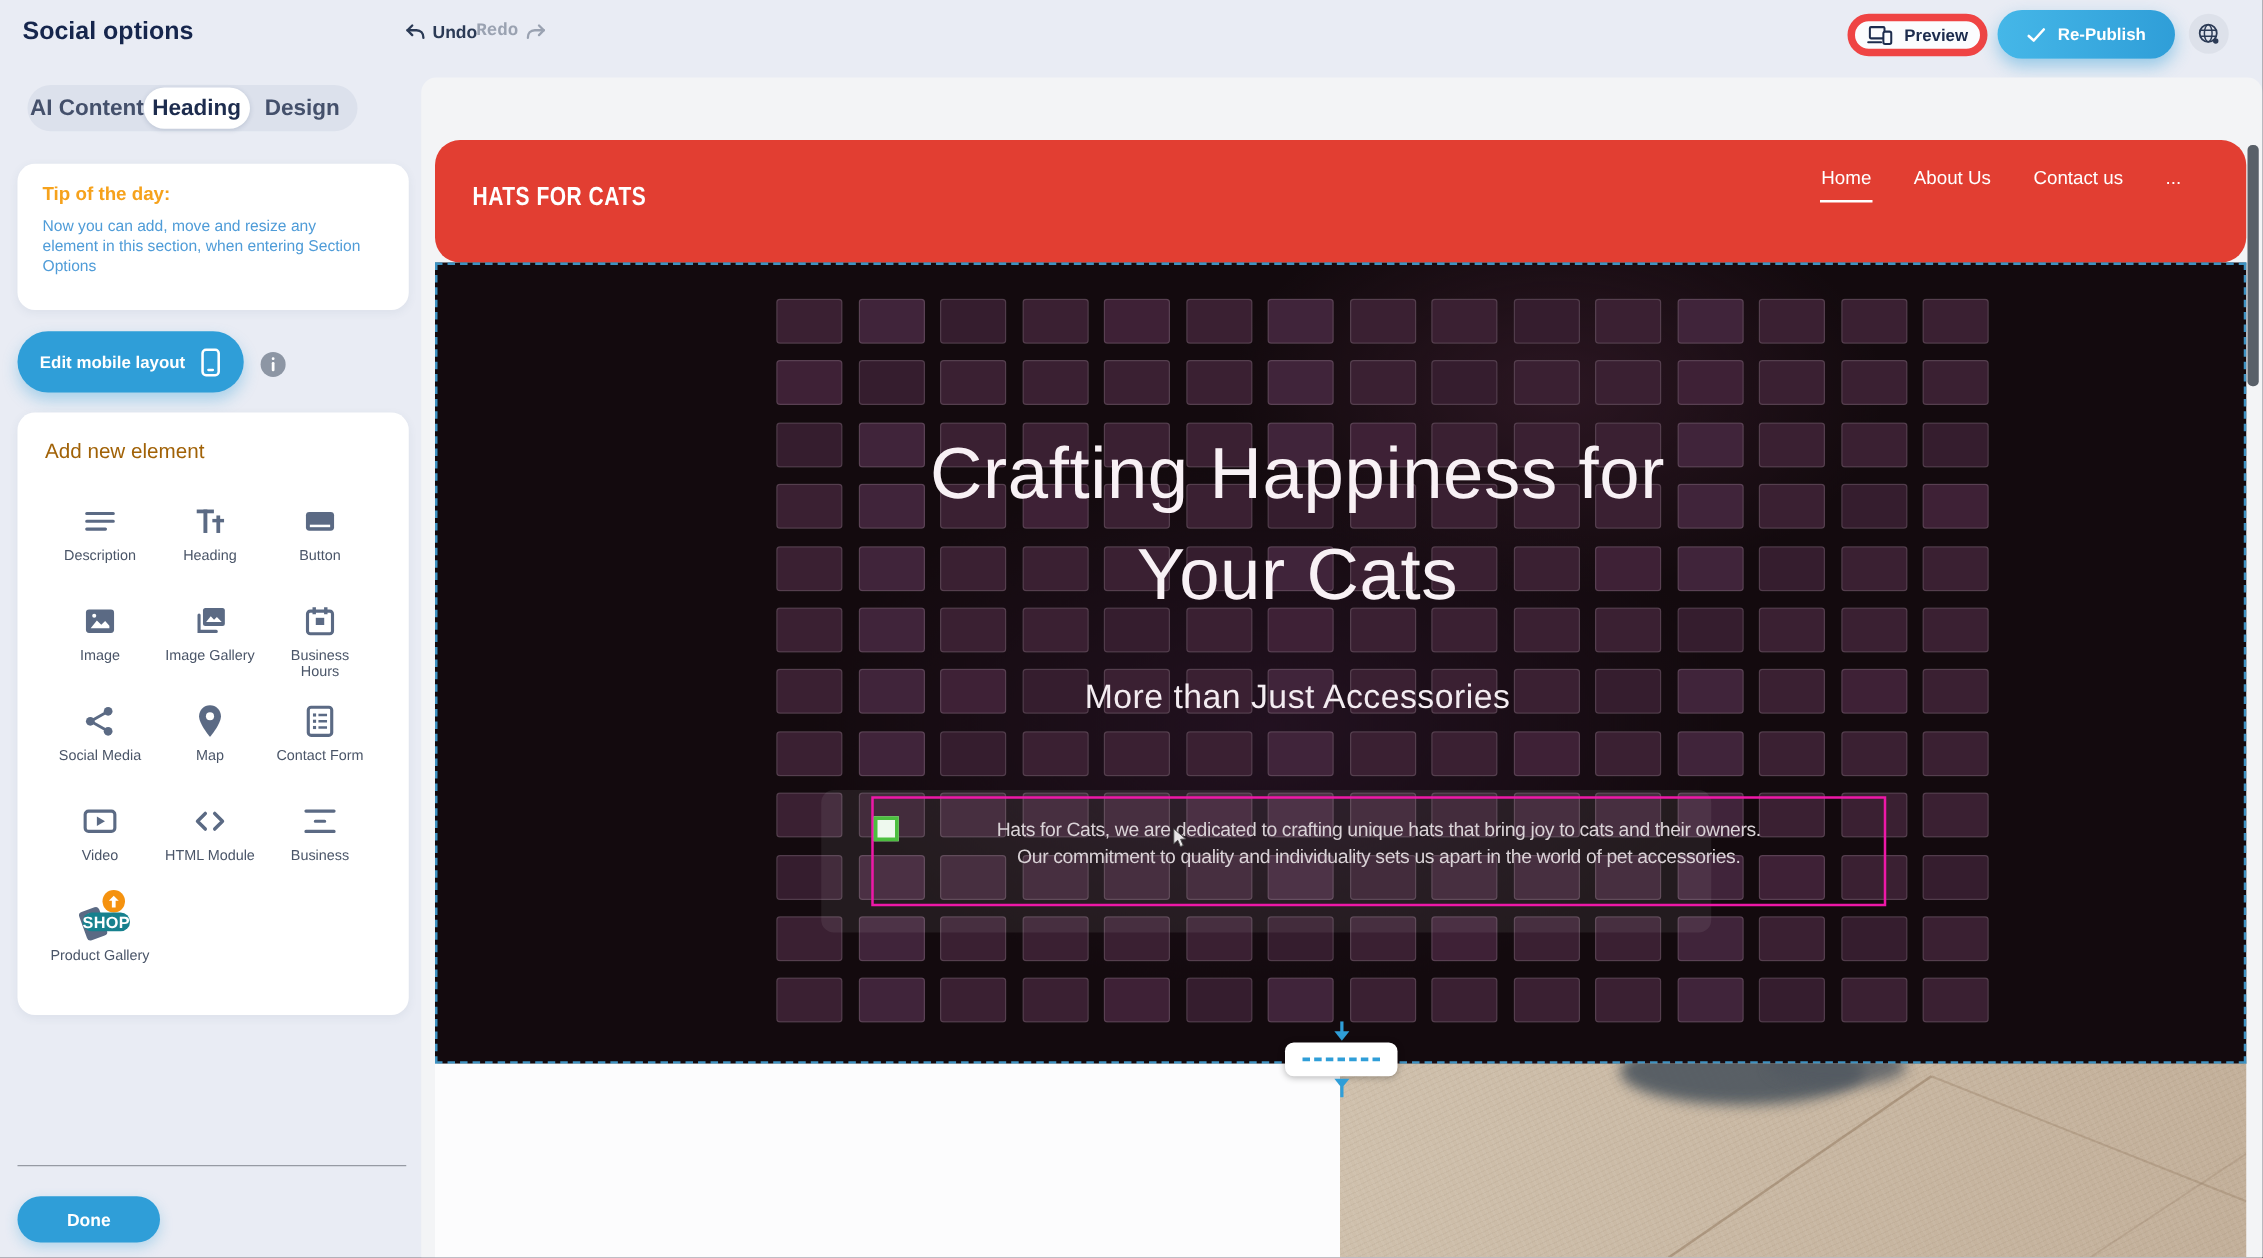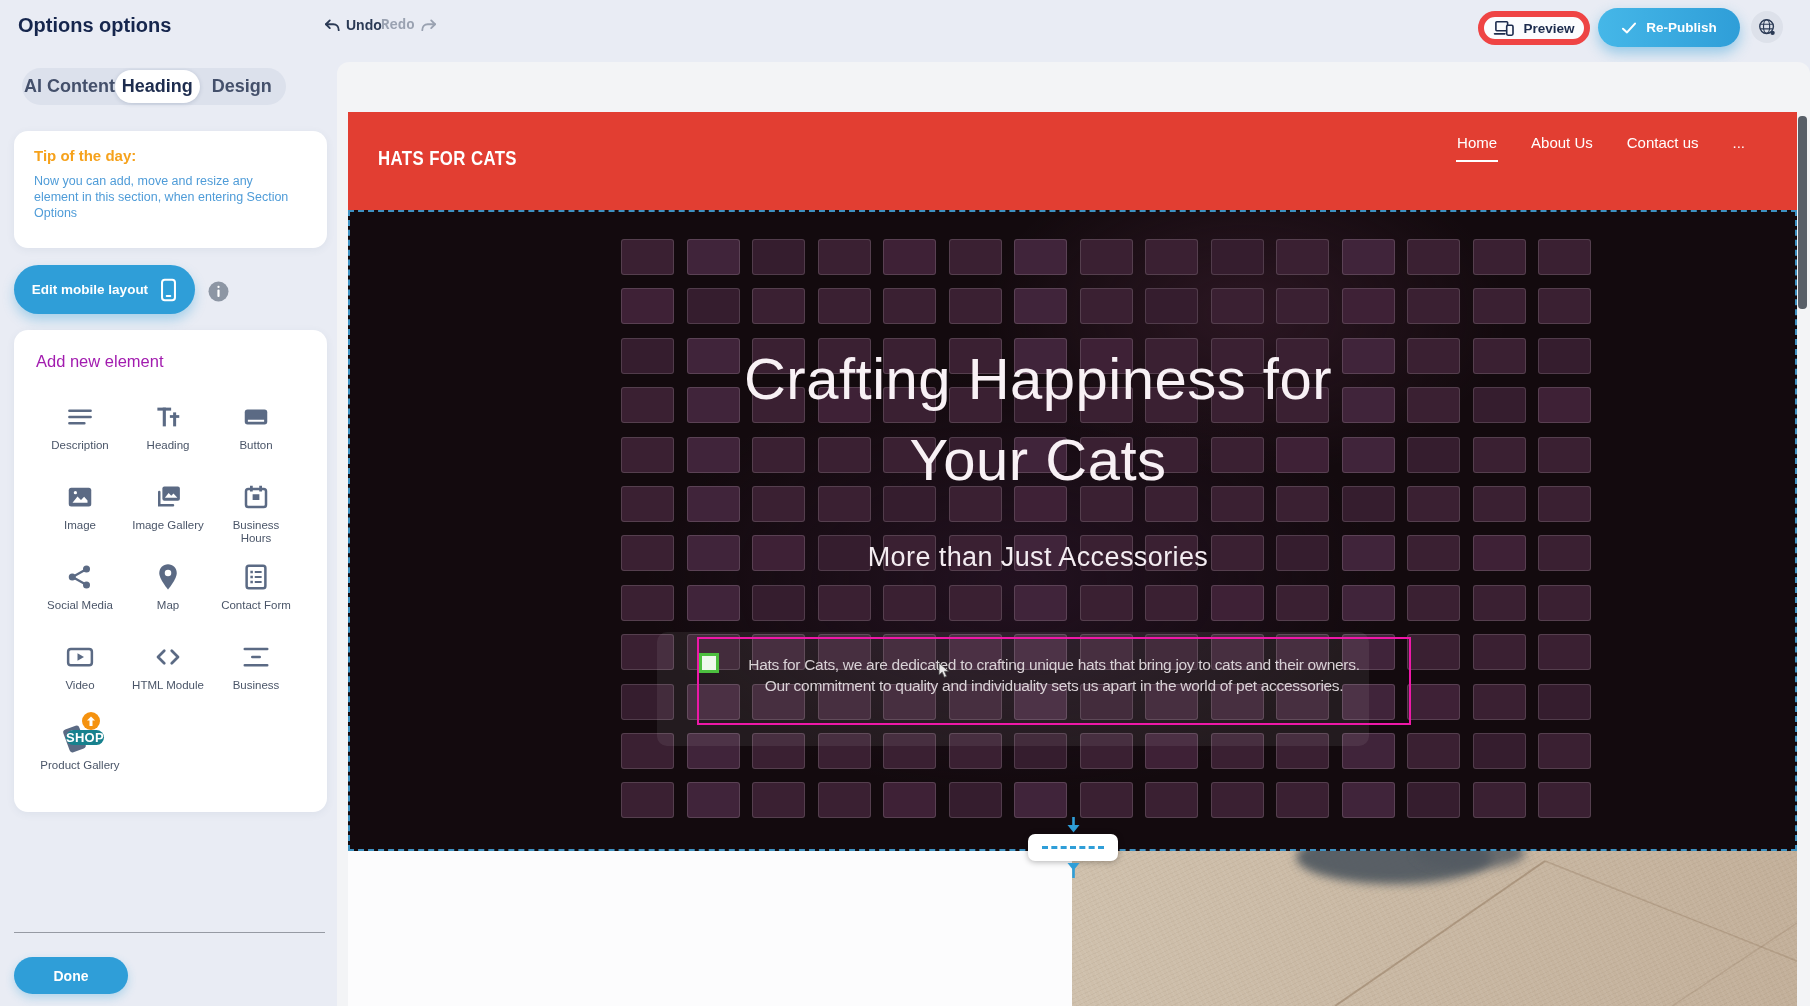"Options options" div.page-title { text: Options -> Social }
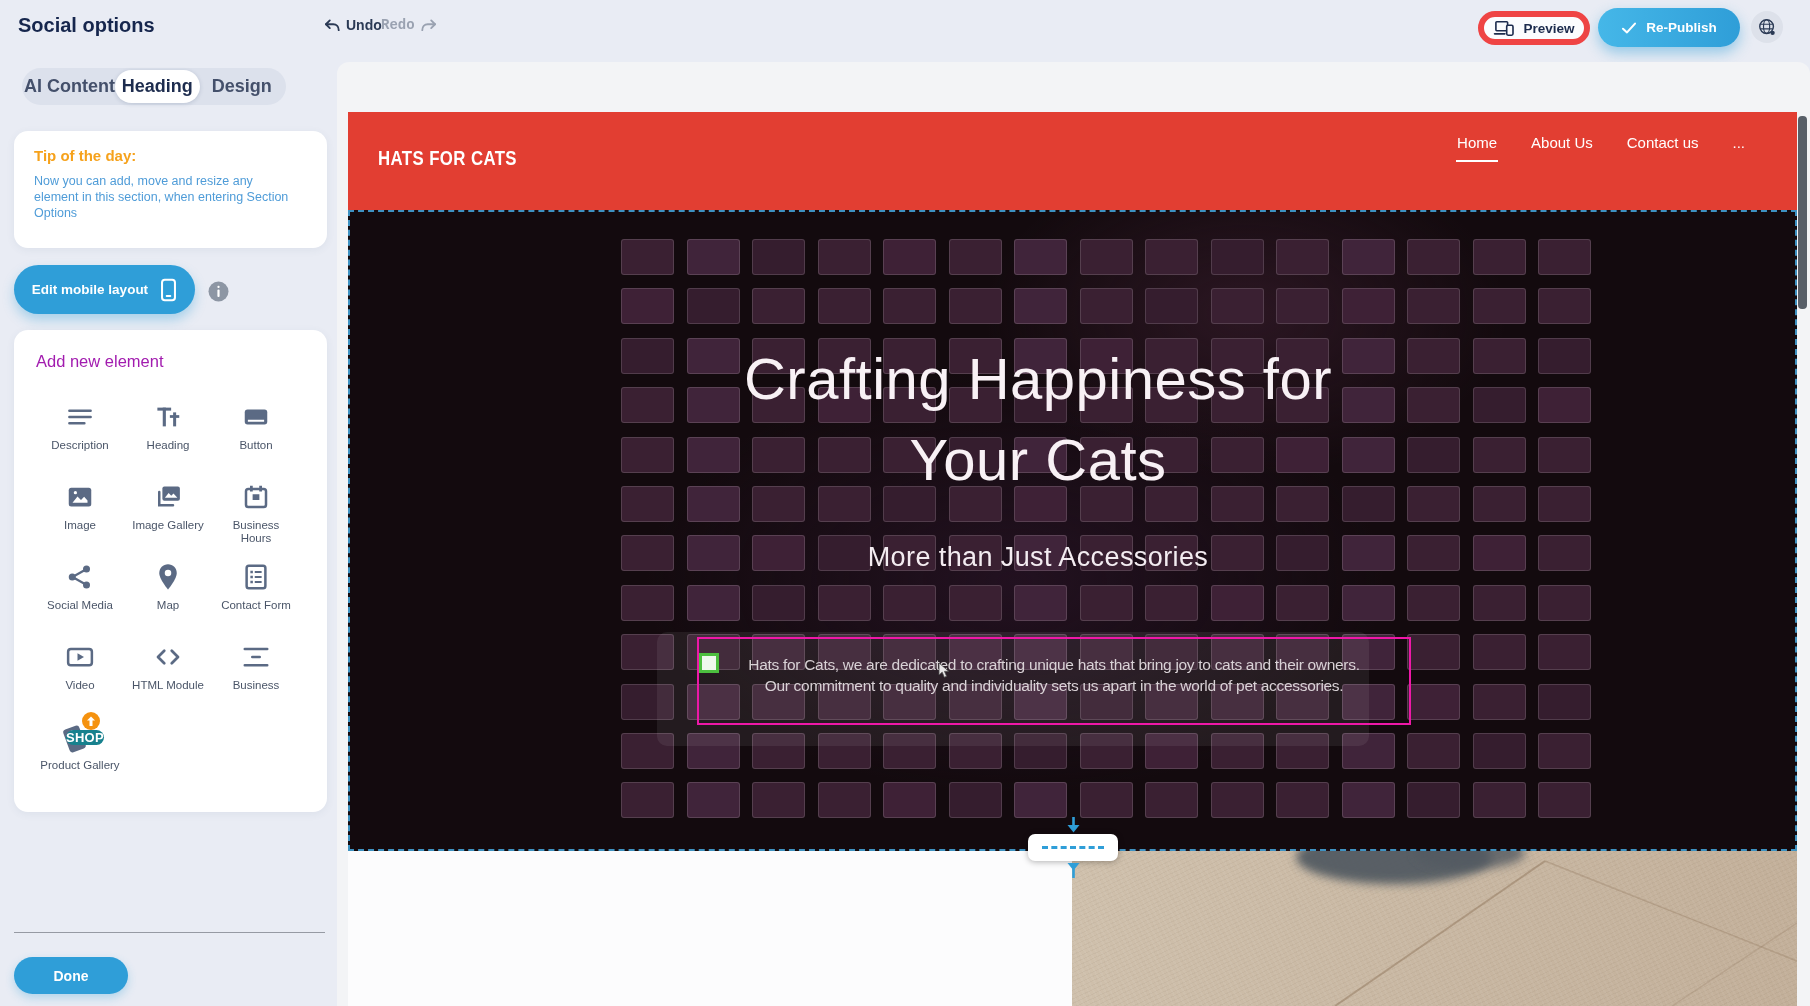"HATS FOR CATS" .site-header { border-radius: none -> 20px }
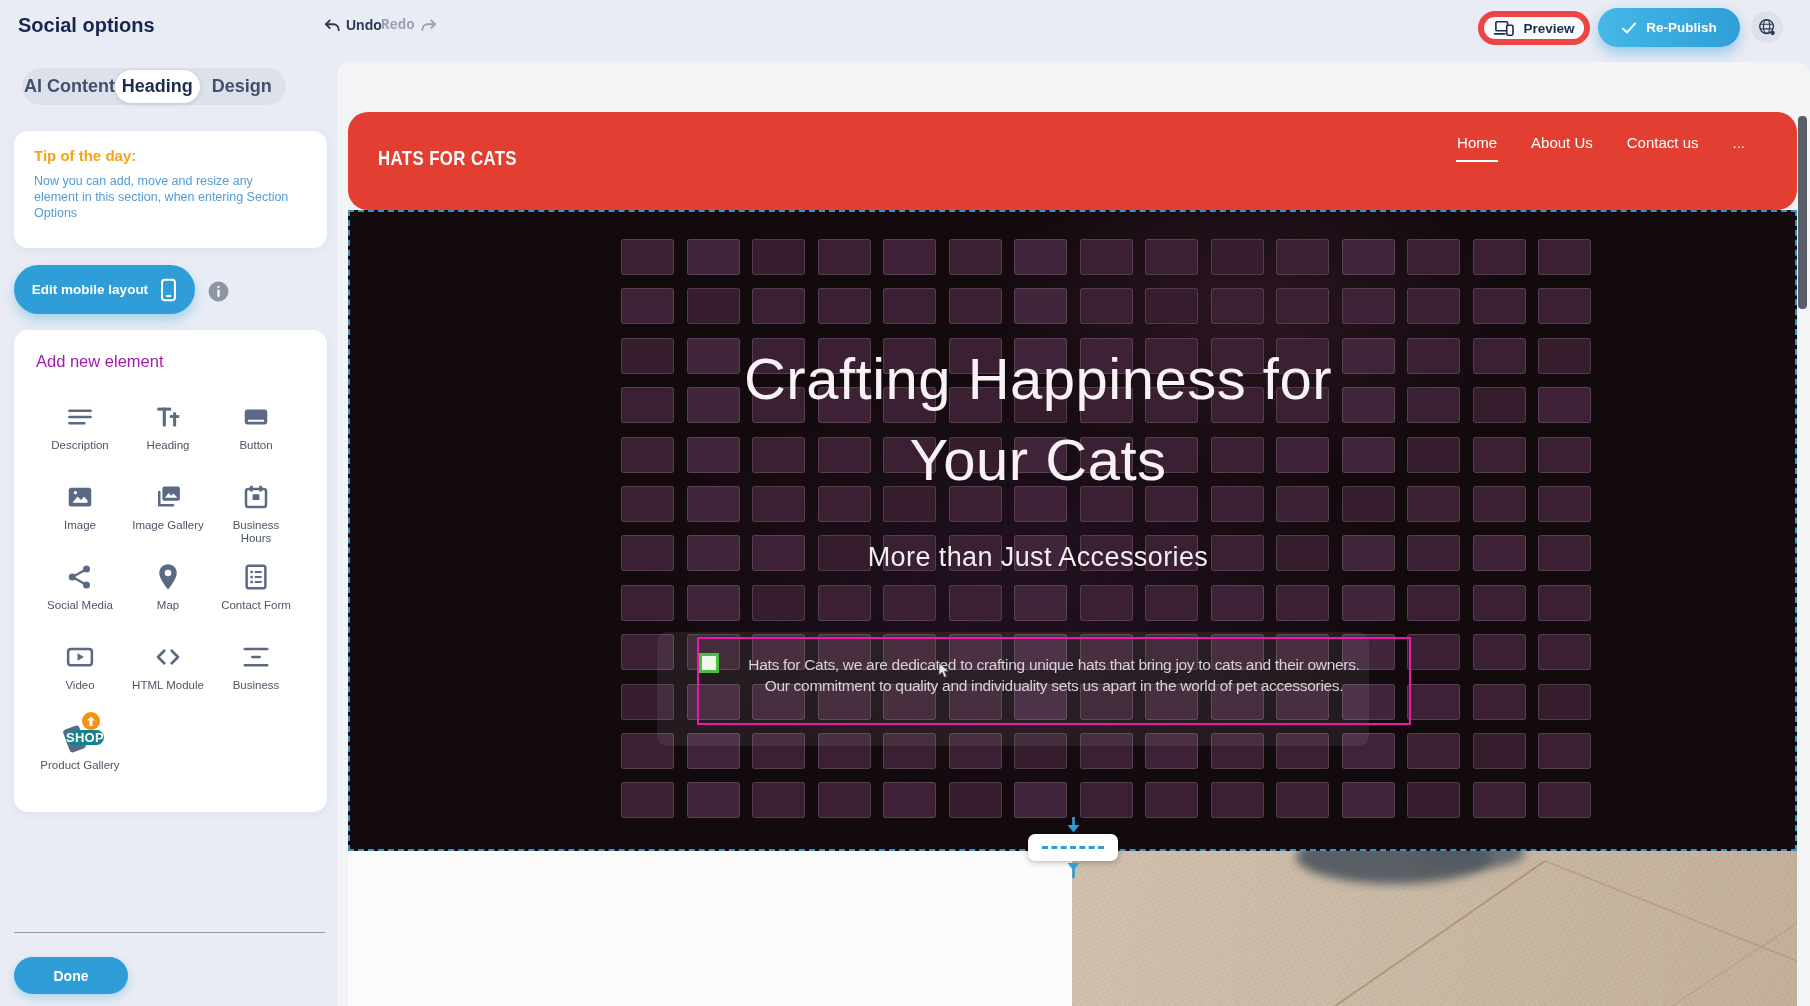"Add new element" .add-title { color: #a21caf -> #a16207 }
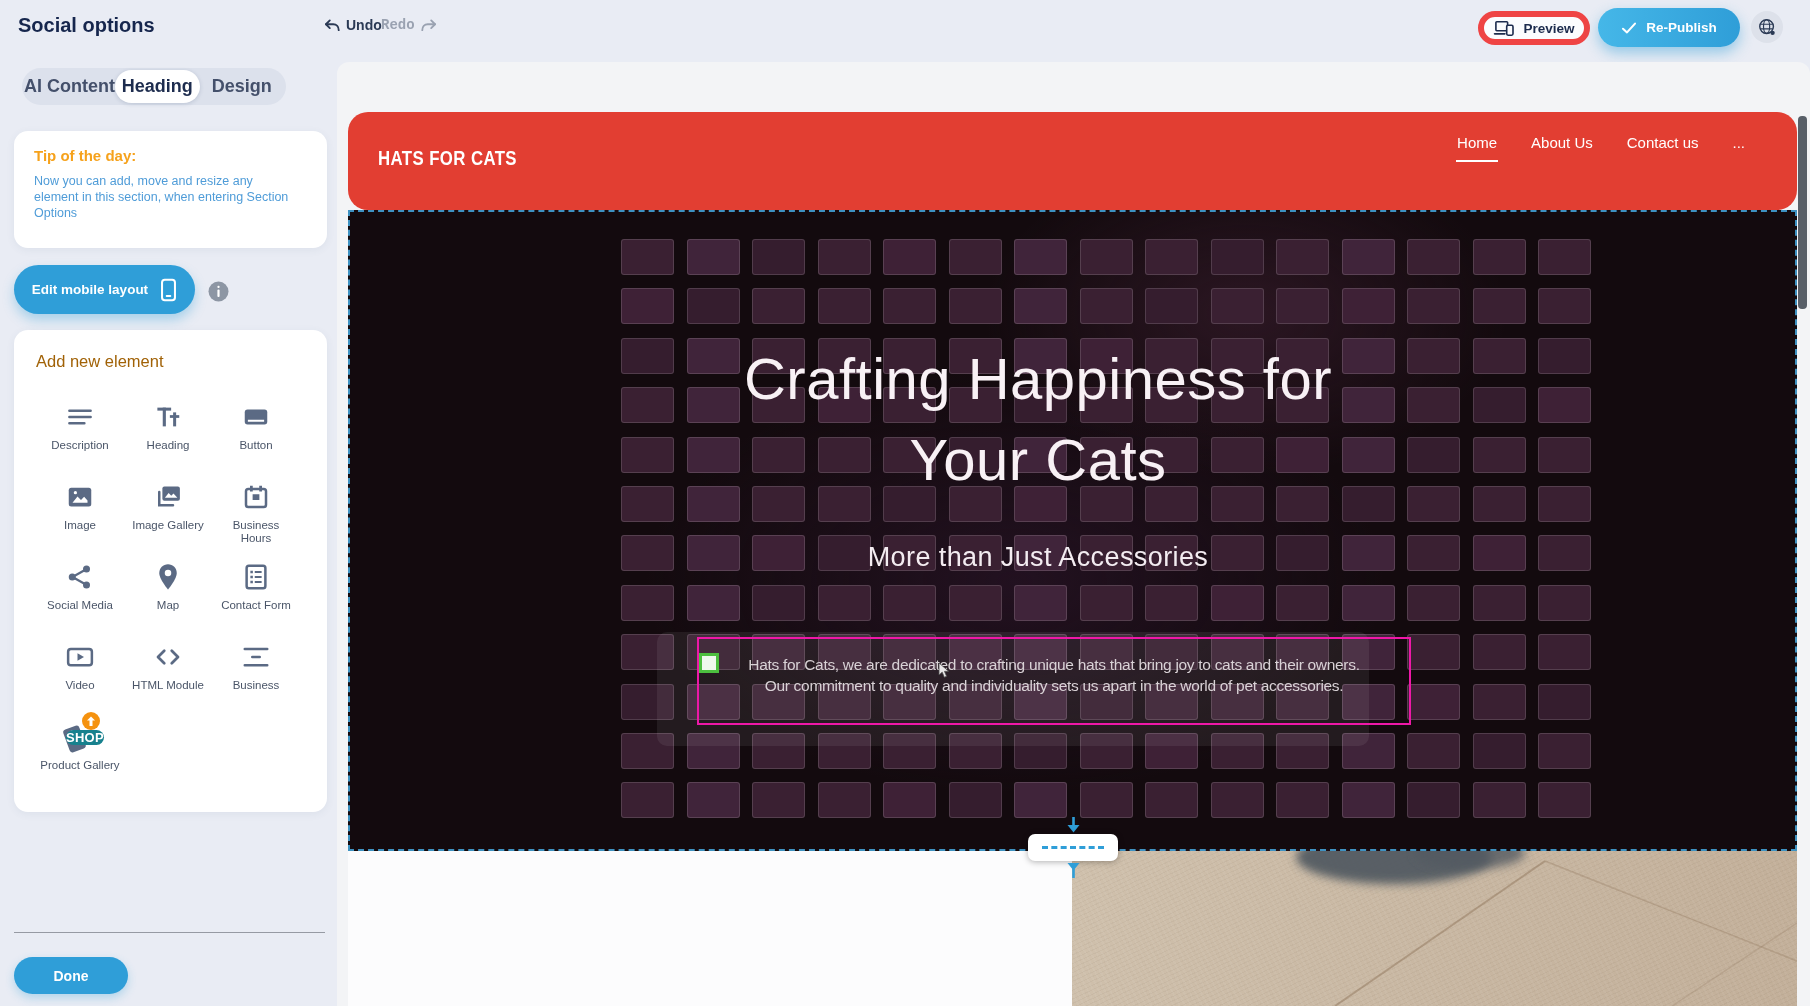"Hats for Cats, we are" .hero-textbox { width: 714px -> 812px }
